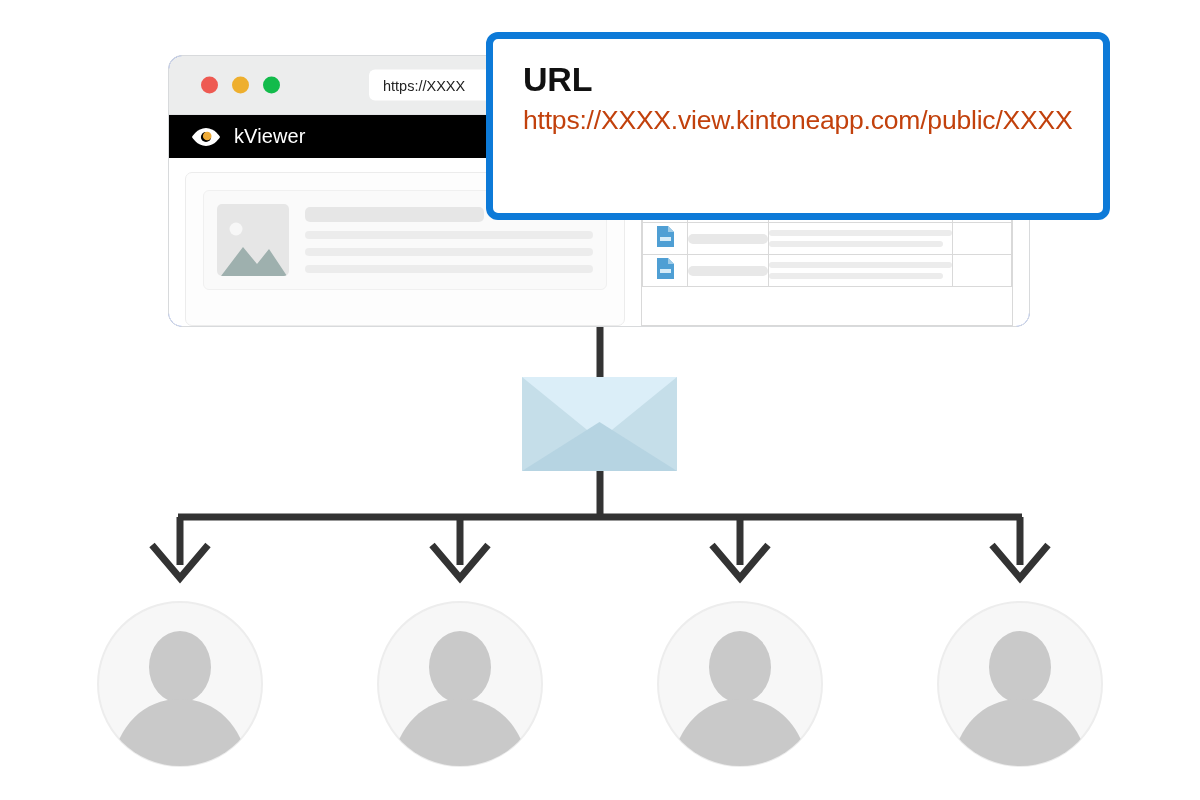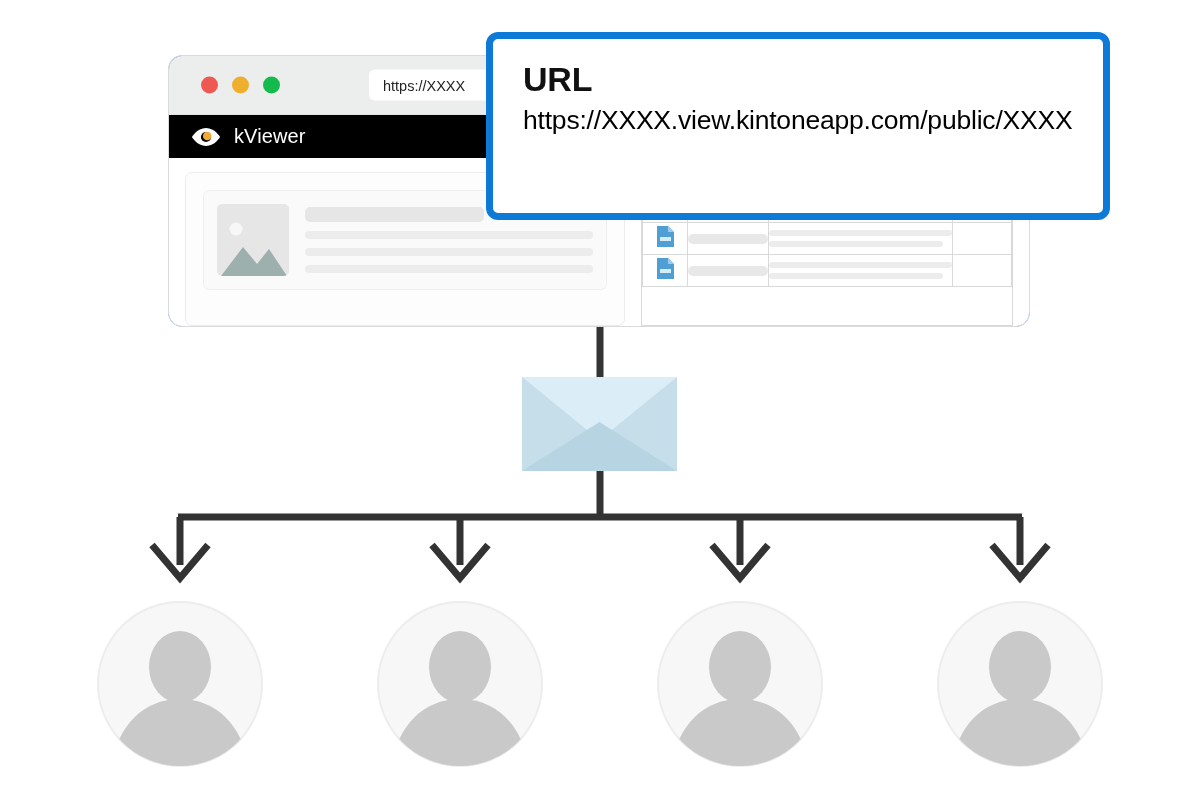"https://XXXX.view.kintoneapp.com/public/" .url-value { color: #000000 -> #c2410c }
